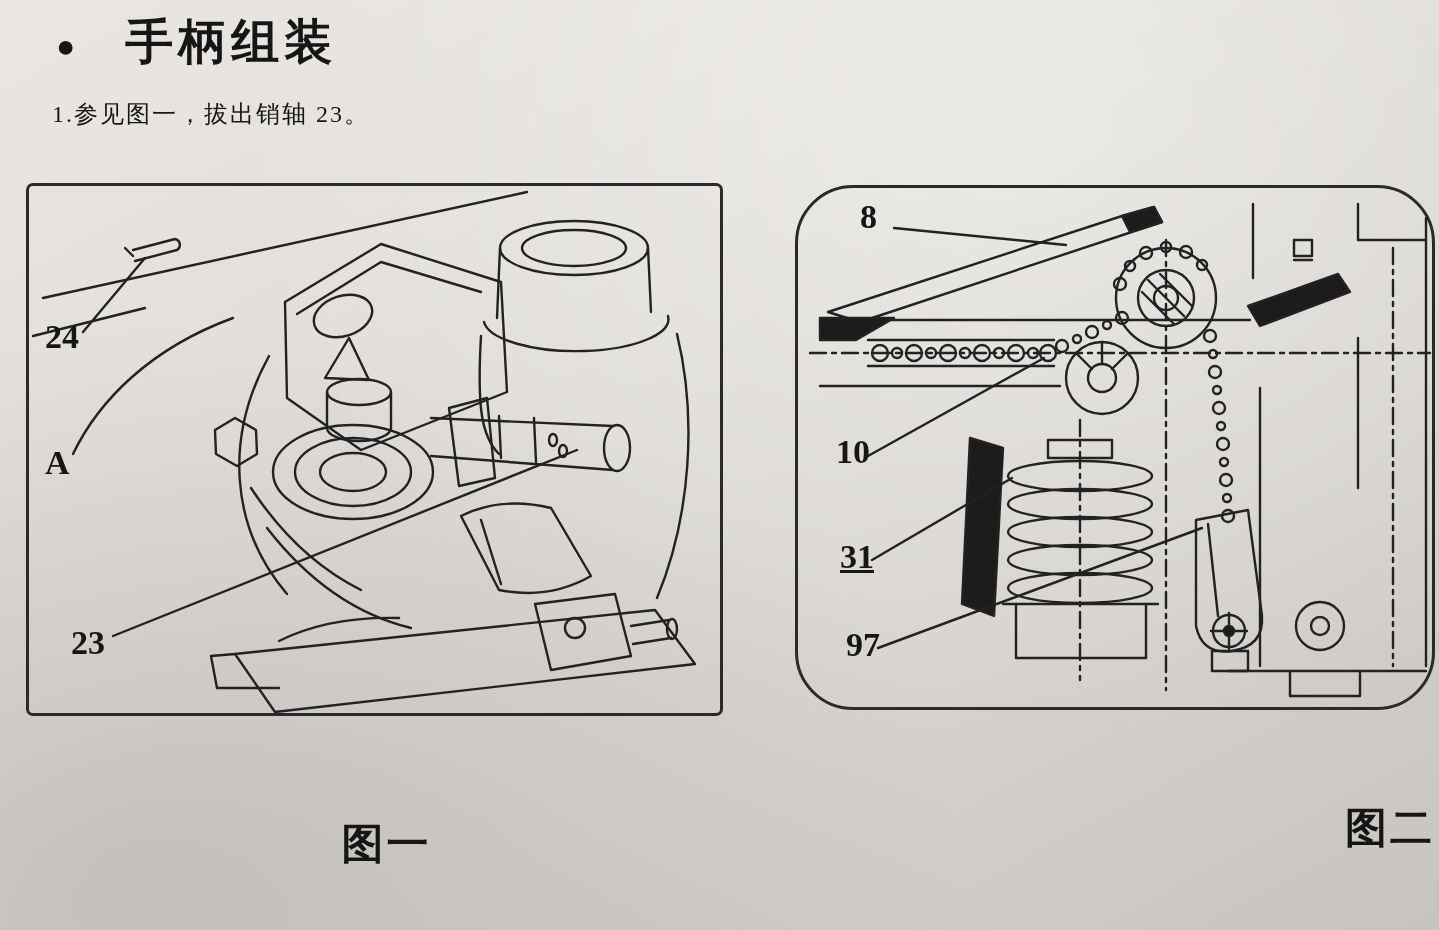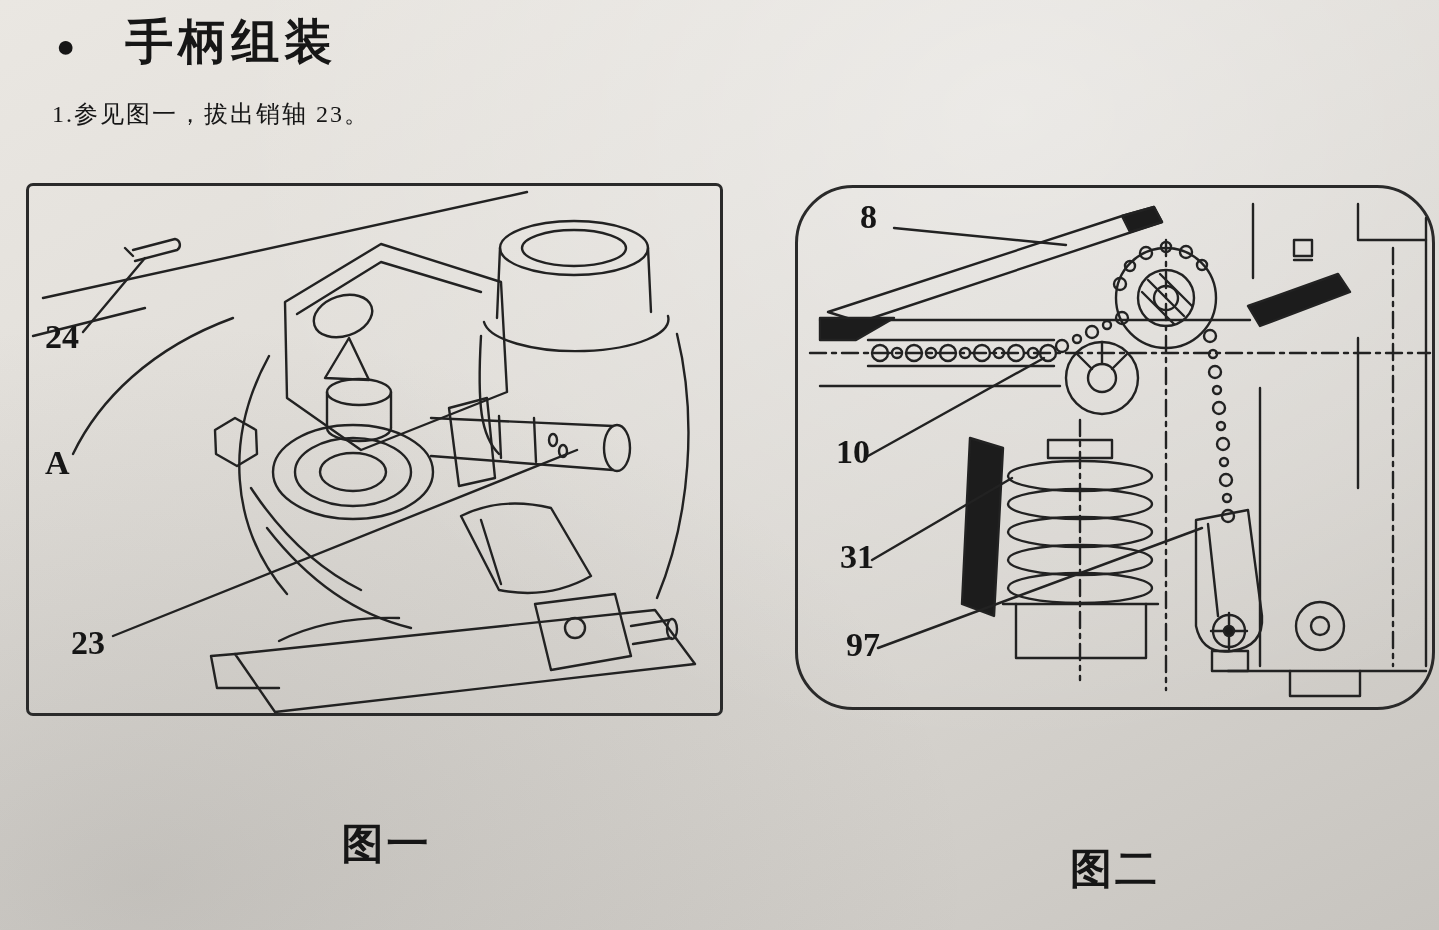"31" div.lbl { text-decoration: none -> underline }
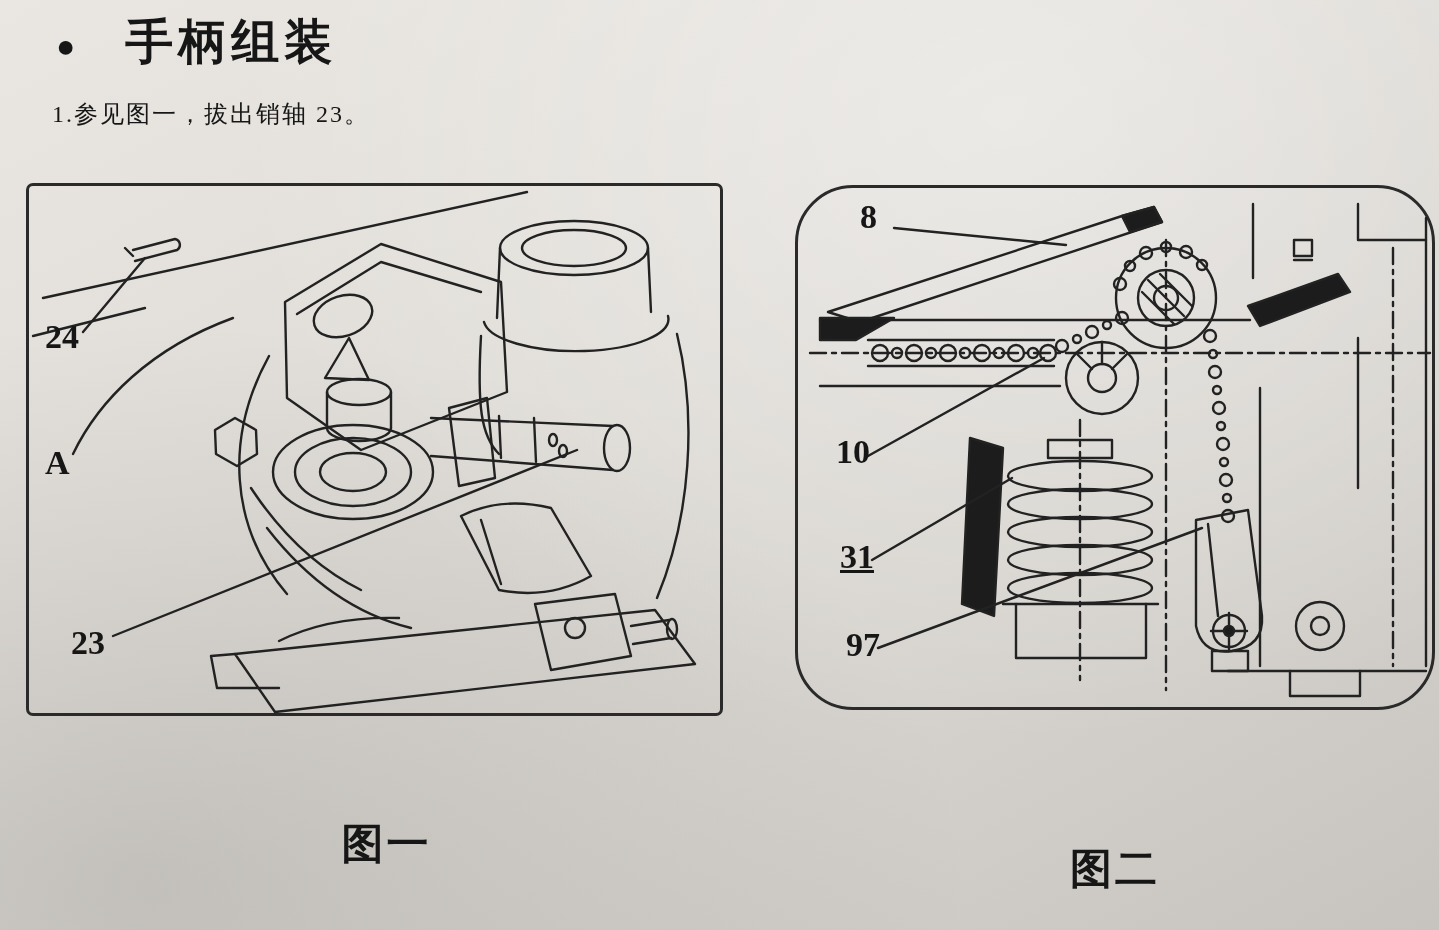"图二" .cap2 { text-align: none -> right; top: 831px -> 790px }
